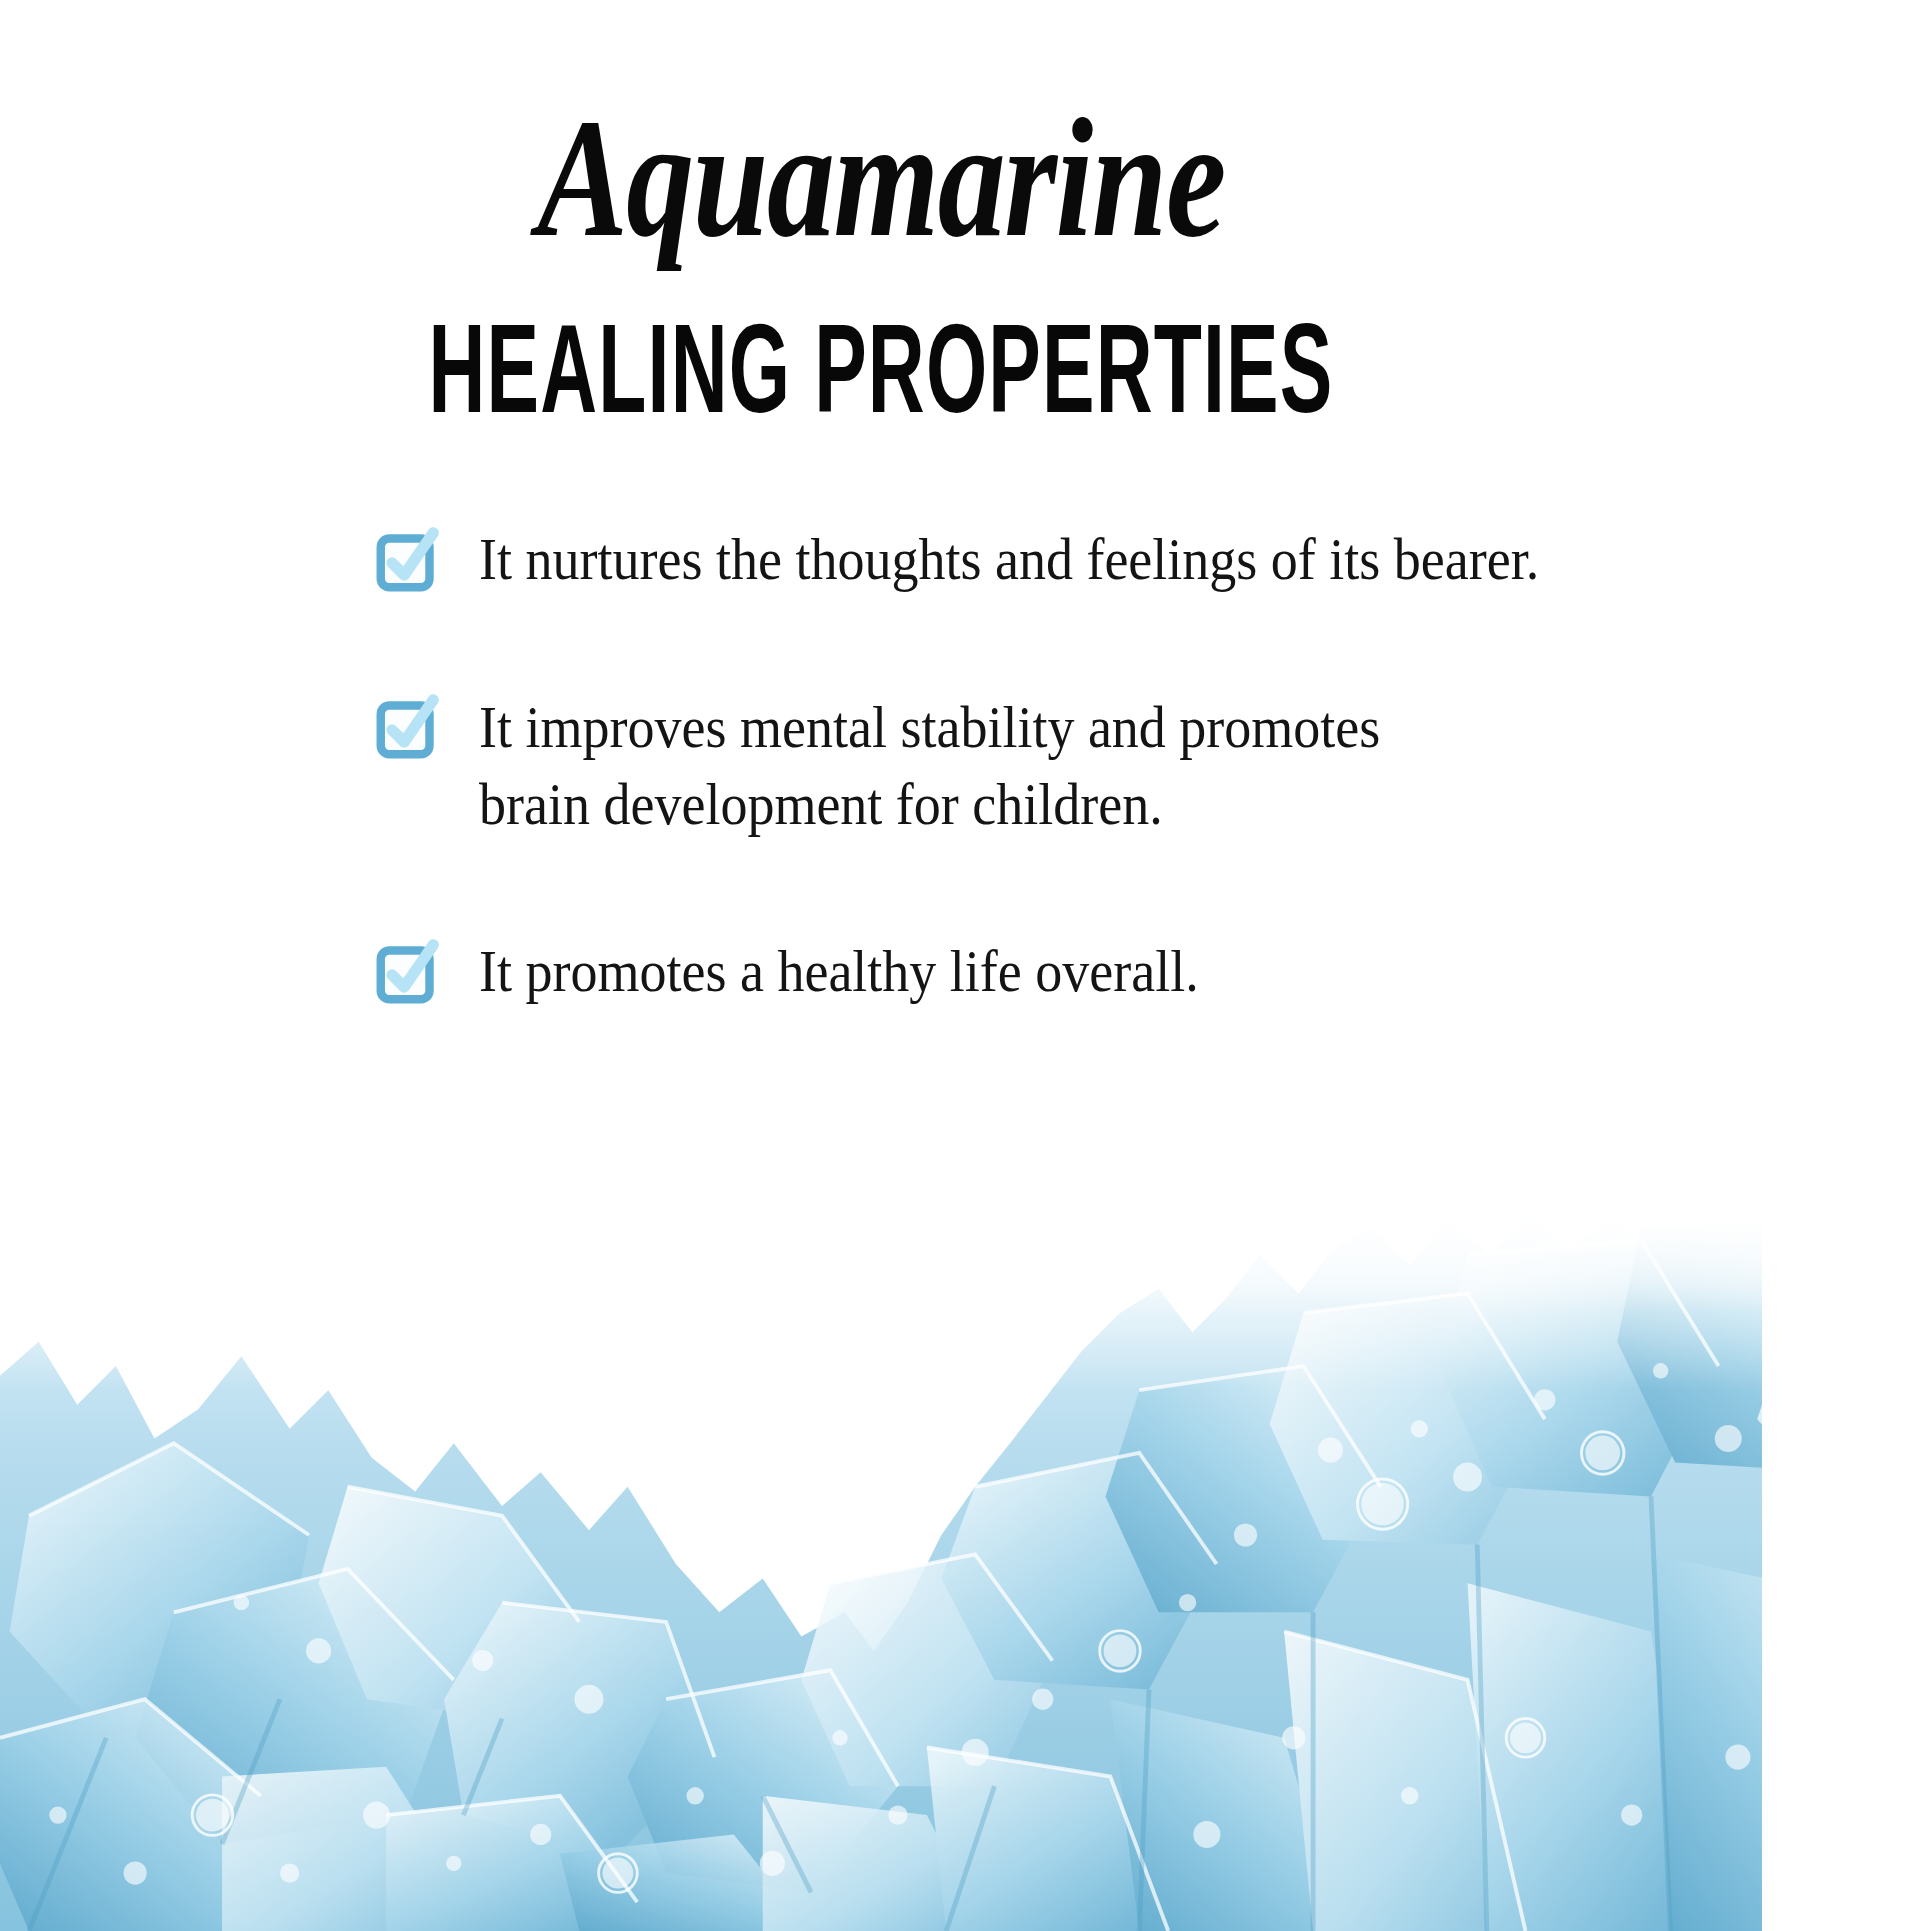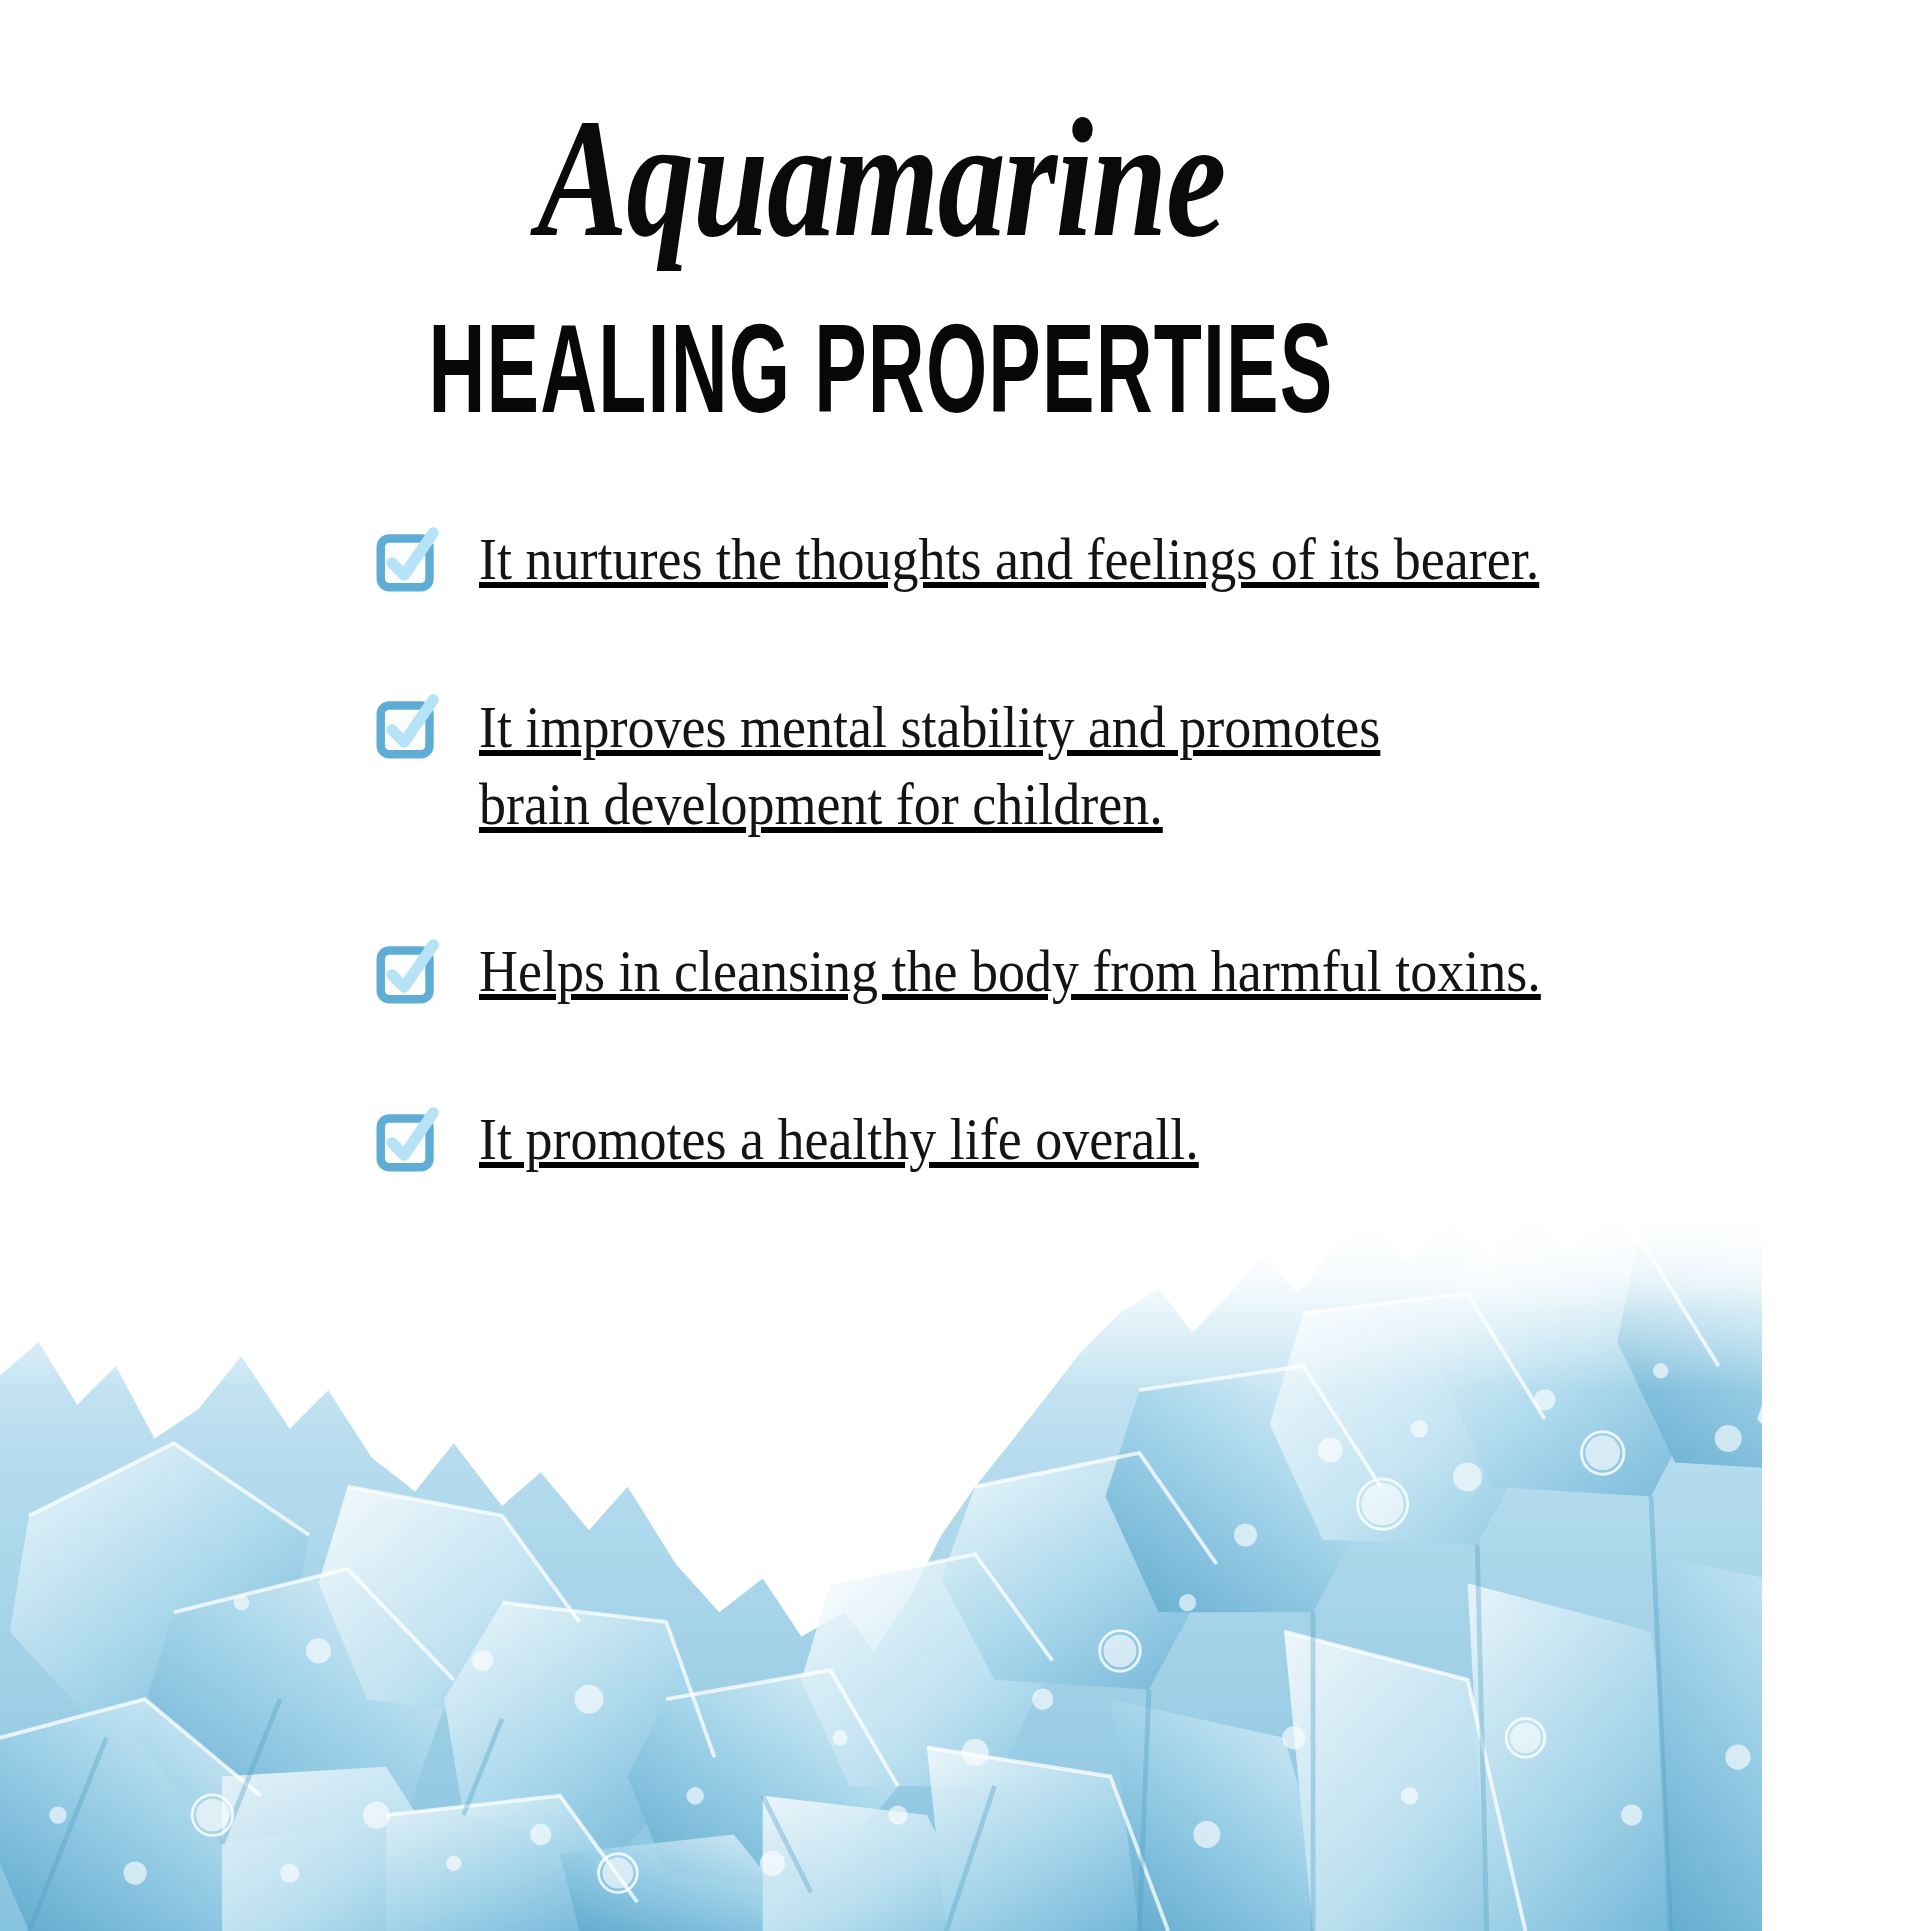"It nurtures the thoughts and" .list { text-decoration: underline -> none }
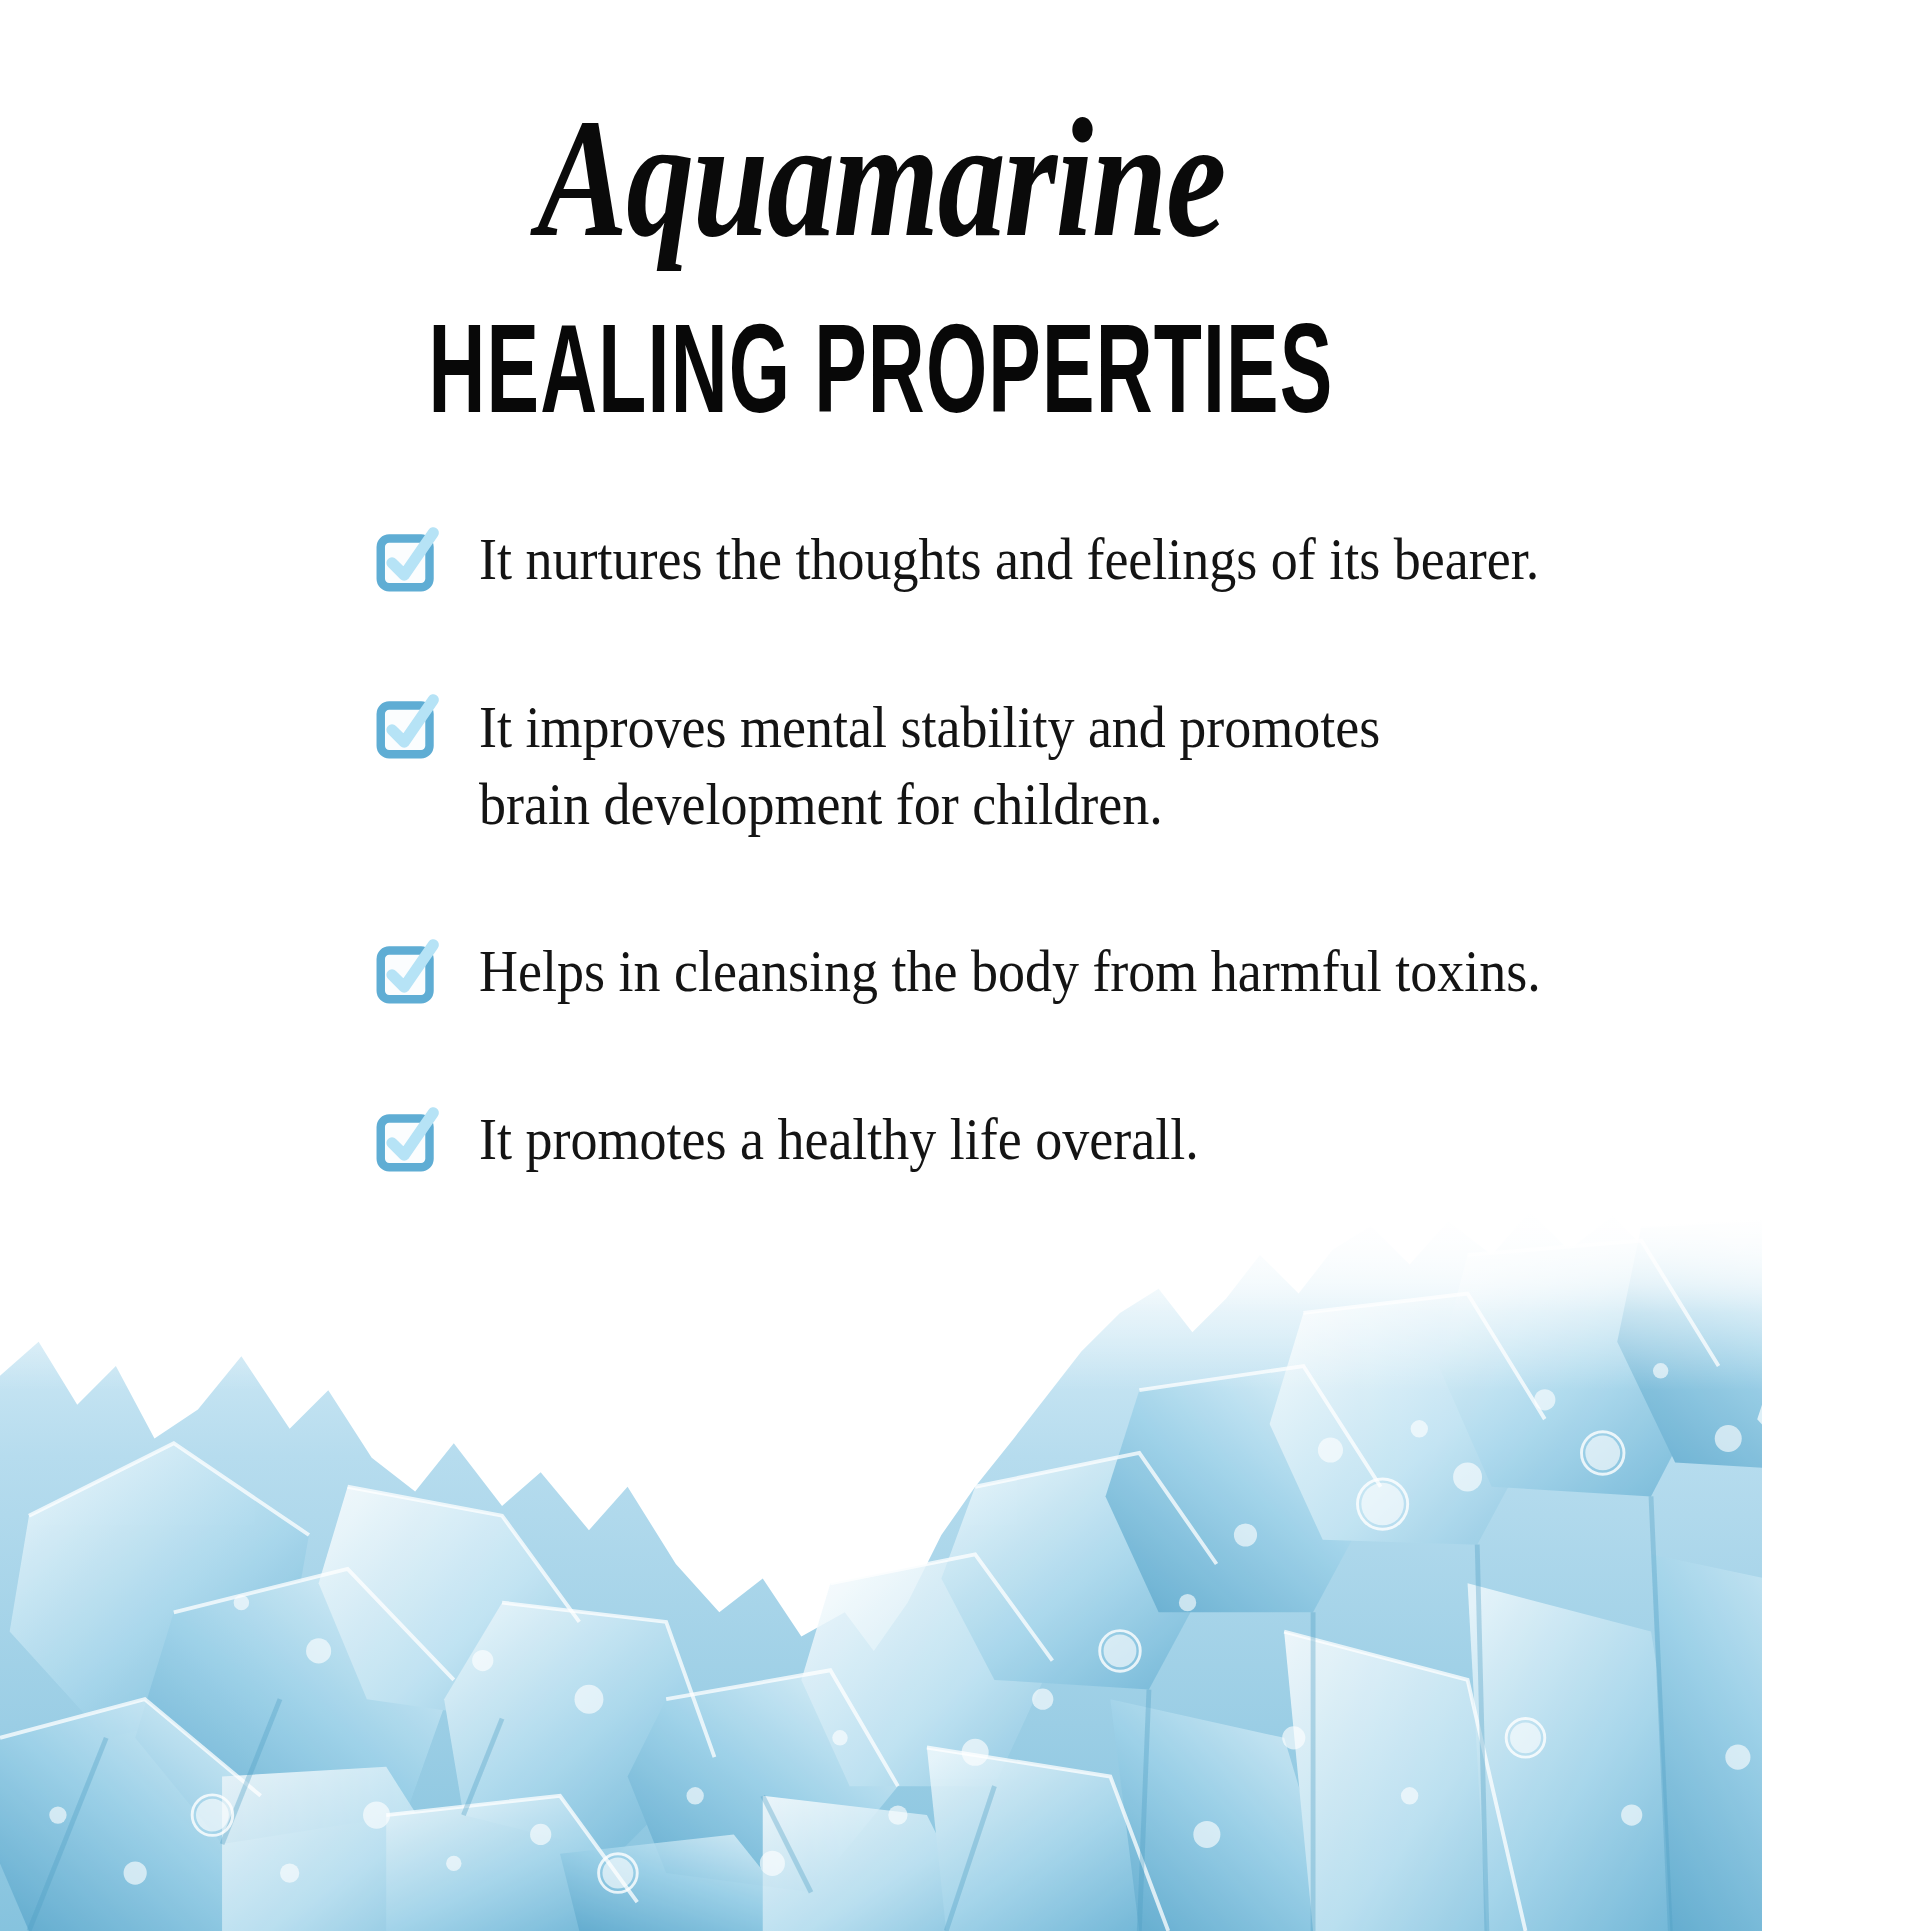"Helps in cleansing the body" div.item { html: <div> <span> <svg> <rect></rect> <path></path> </svg> </span> <span>Helps in cleansing the body from harmful toxins.</span> </div> -> none }
